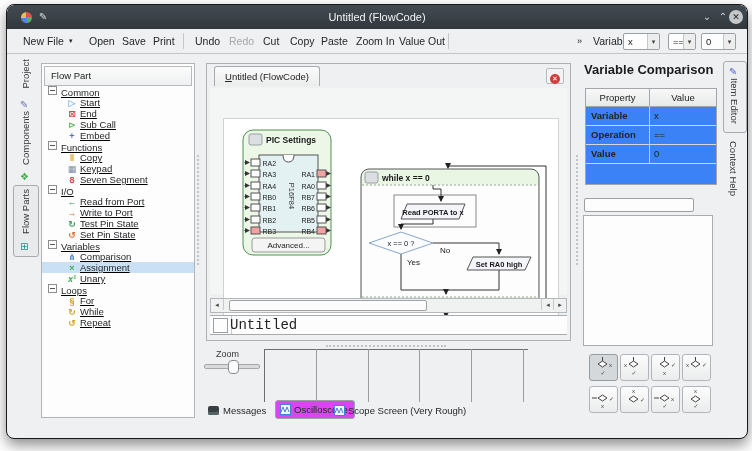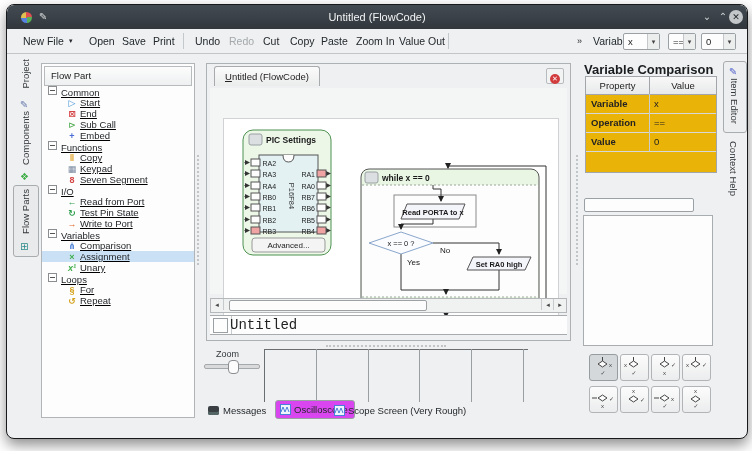"Property" .vtable { background: #eab308 -> #3b82f6; top: 71px -> 83px }
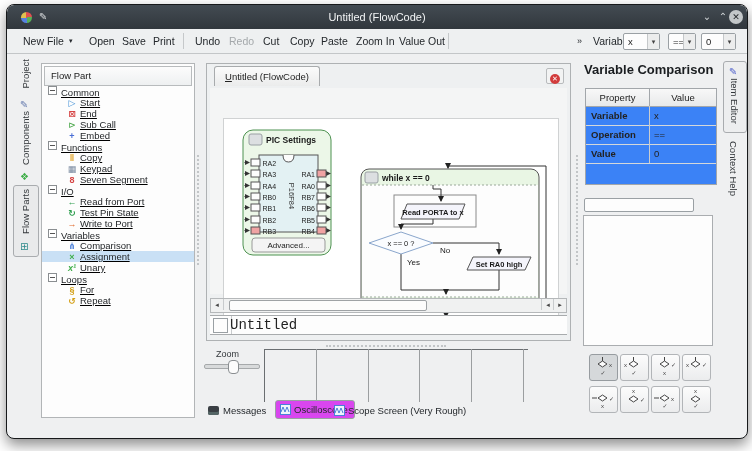"↻ Test Pin State" div.trow { order: before "→ Write to Port" -> after "→ Write to Port" }
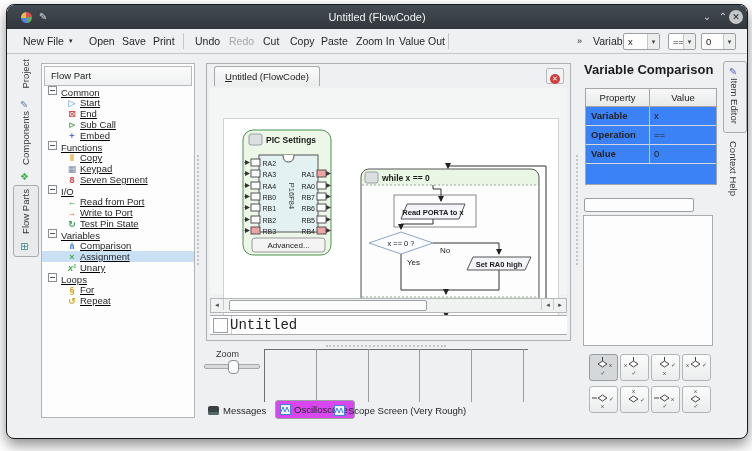"↺ Set Pin State" div.trow { html: none -> <div><span>↺</span><span>Set Pin State</span></div> }
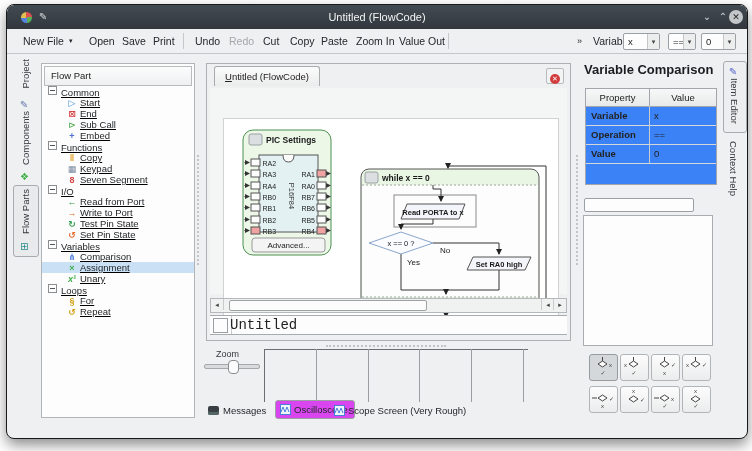"↻ While" div.trow { html: none -> <div><span>↻</span><span>While</span></div> }
